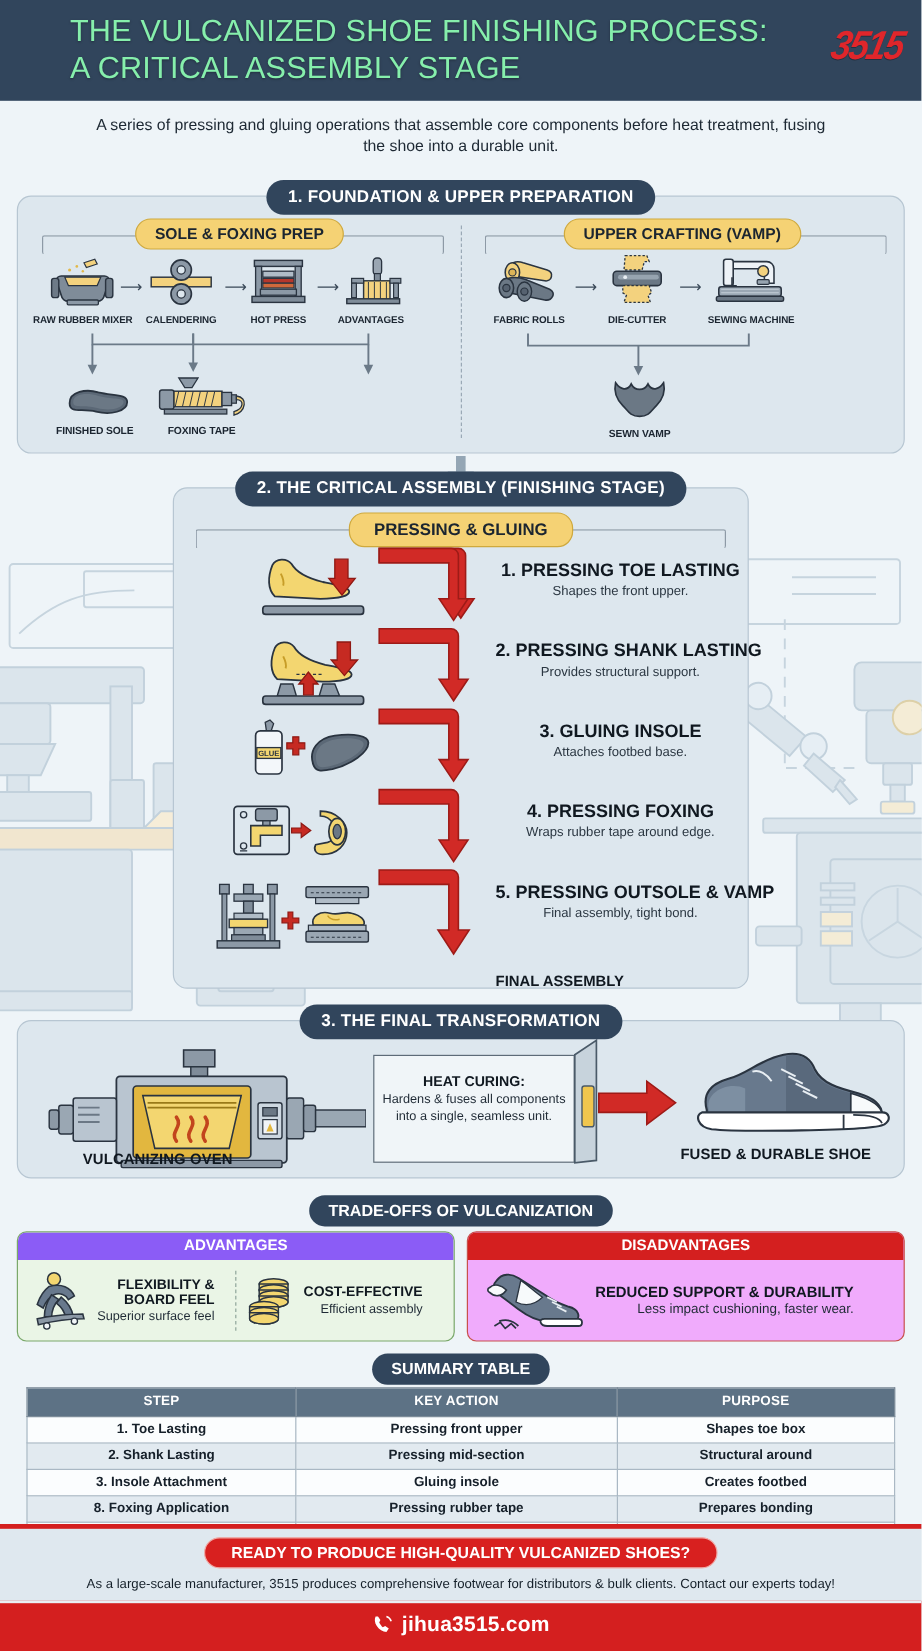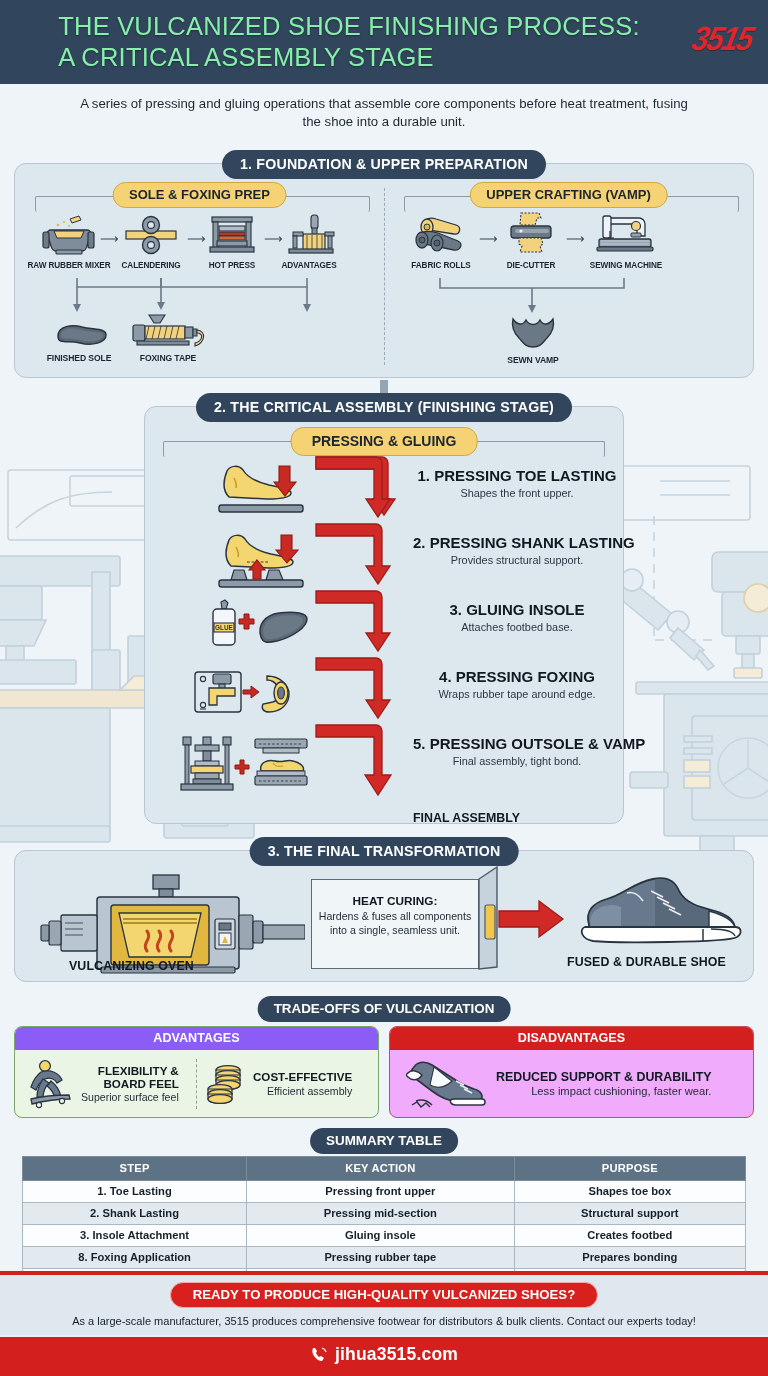"Structural support" td { text: support -> around }
